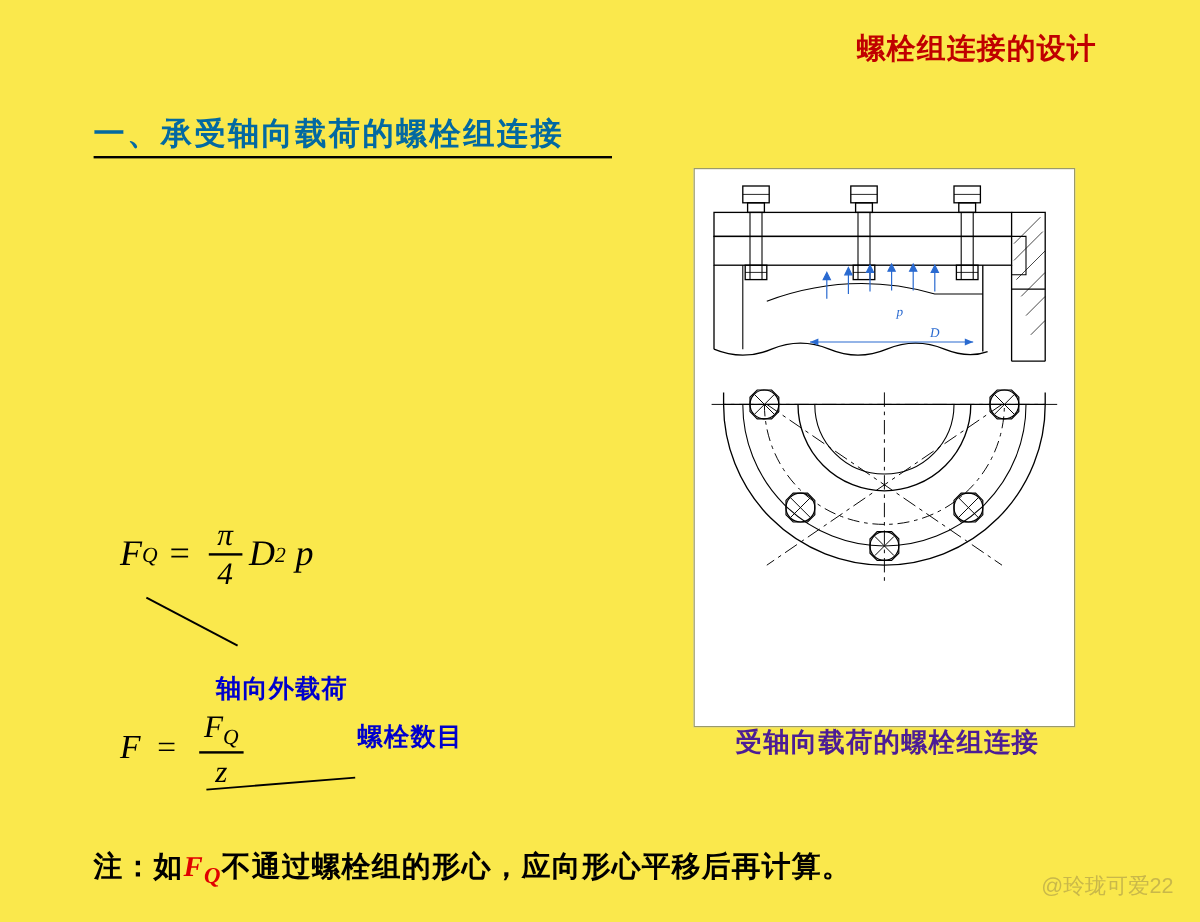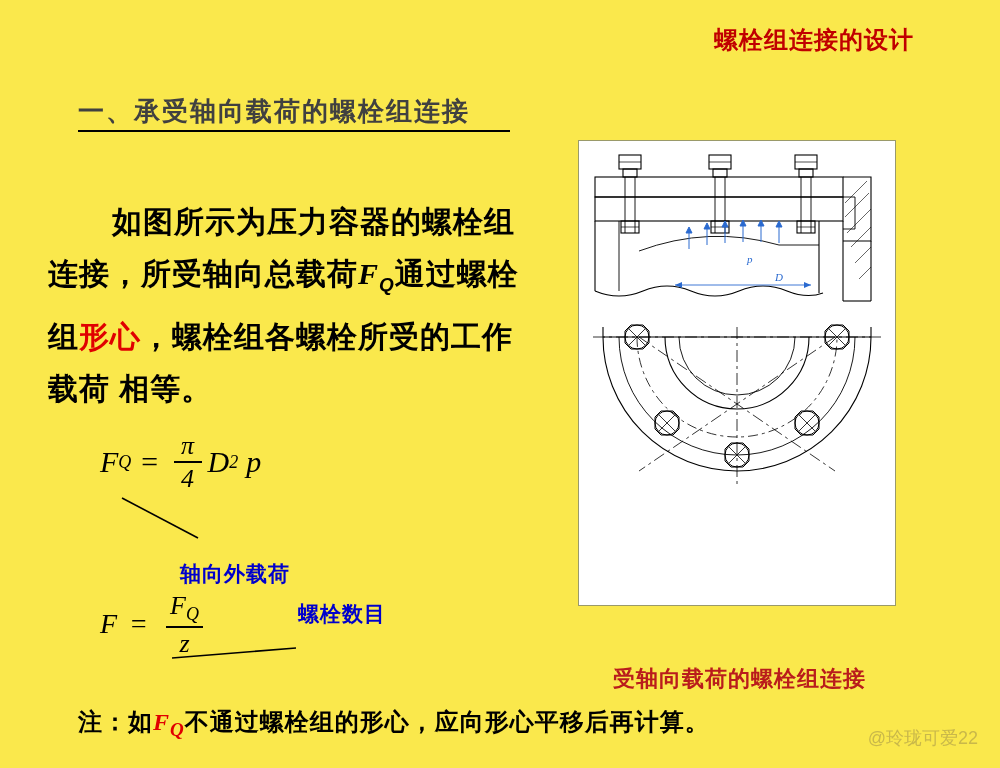"一、承受轴向载荷的螺栓组连接" .section-heading { color: #404040 -> #0369a1 }
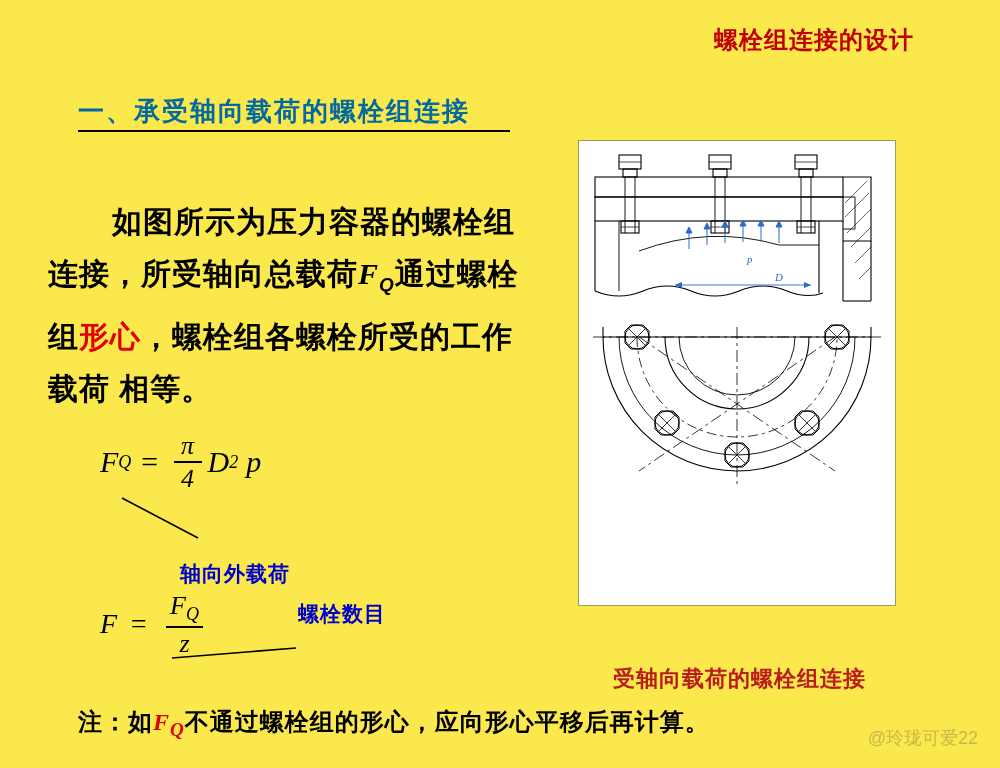"如图所示为压力容器的螺栓组" div.body-text { html: <div> <div> <span></span><span>如图所示为压力容器的螺栓组</span> </div> <div> <span>连接，所受轴向总载荷</span><span>F</span><span>Q</span><span>通过螺栓</span> </div> <div> <span>组</span><span>形心</span><span>，螺栓组各螺栓所受的工作</span> </div> <div>载荷 相等。</div> </div> -> none }
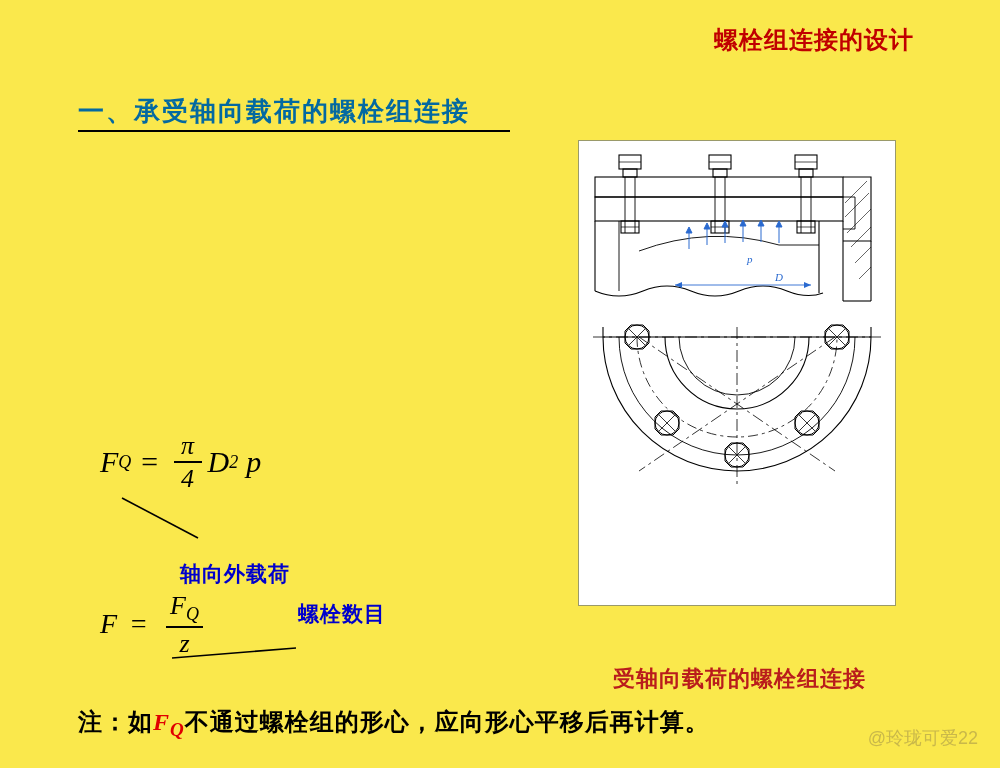"受轴向载荷的螺栓组连接" .figure-caption { color: #b91c1c -> #4c1d95; top: 664px -> 604px }
